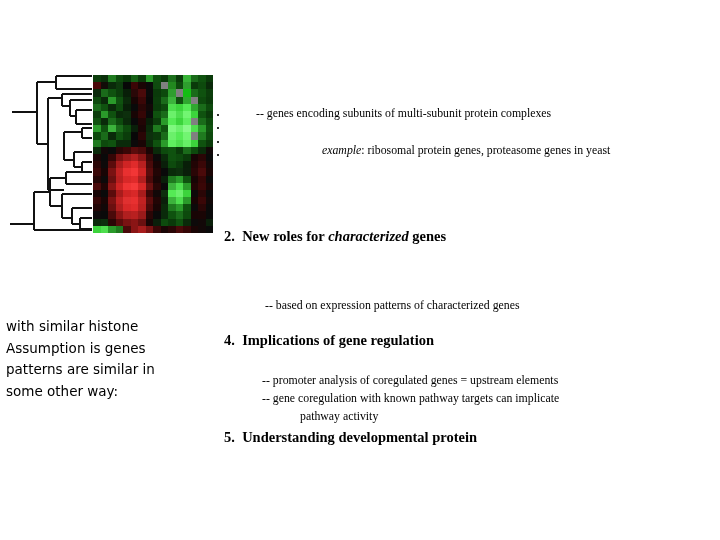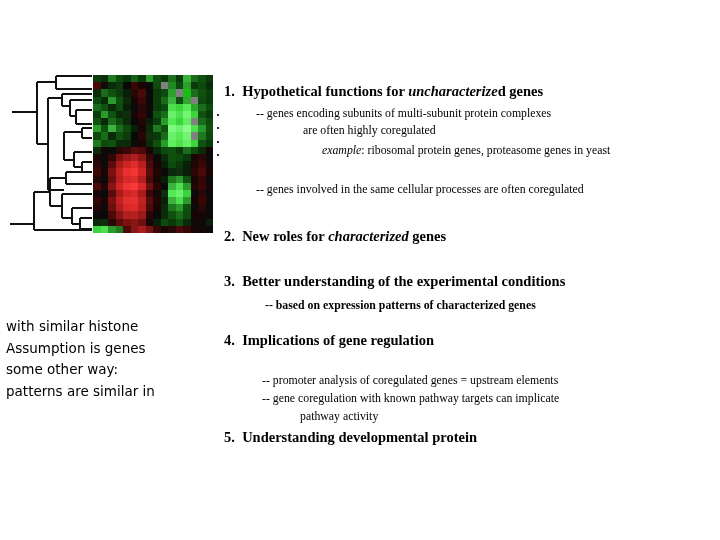"1. Hypothetical functions for" div.num-item { html: <div> <span>1.</span>&nbsp;&nbsp;<span>Hypothetical functions for </span><i>uncharacterize</i><span>d genes</span> </div> -> none }
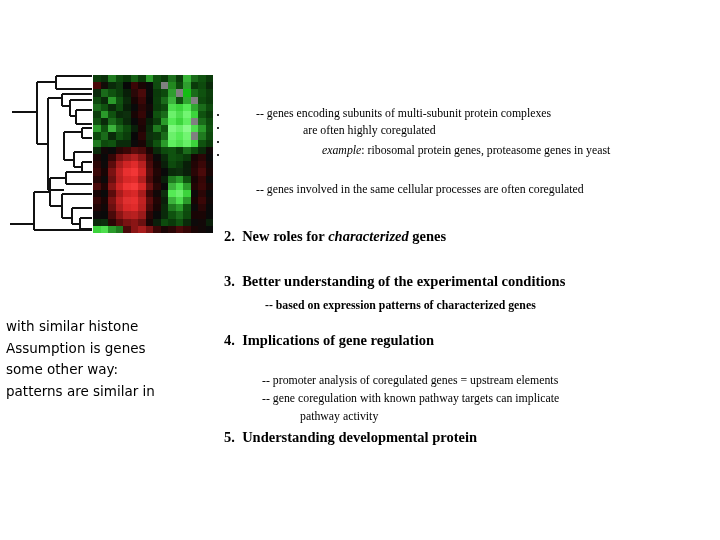"are often highly coregulated" div.sub { html: <div>are often highly coregulated</div> -> none }
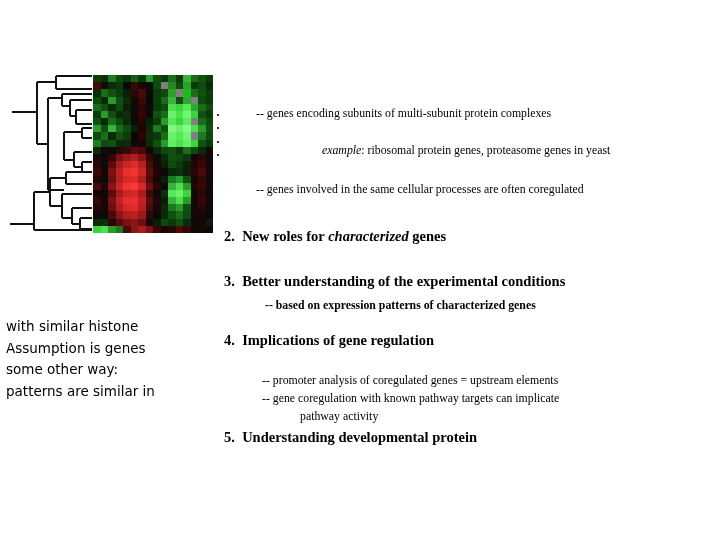"-- genes involved in the" div.sub { html: <div>-- genes involved in the same cellular processes are often coregulated</div> -> none }
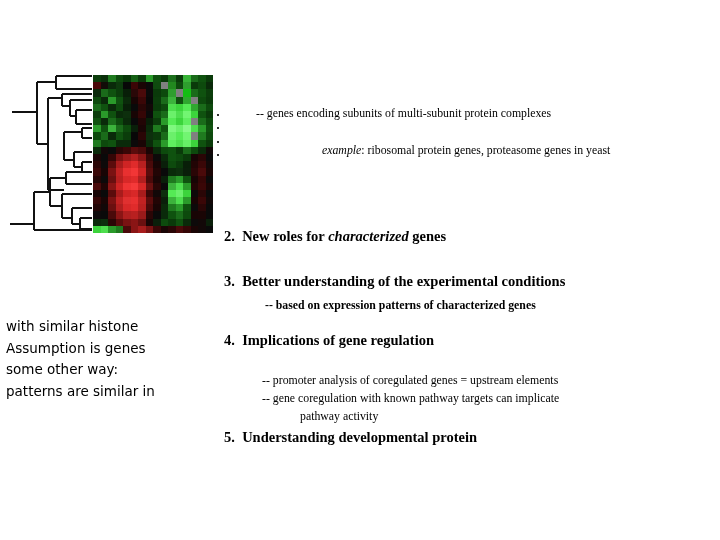"3. Better understanding of the" div.num-item { html: <div> <span>3.</span>&nbsp;&nbsp;<span>Better understanding of the experimental conditions</span> </div> -> none }
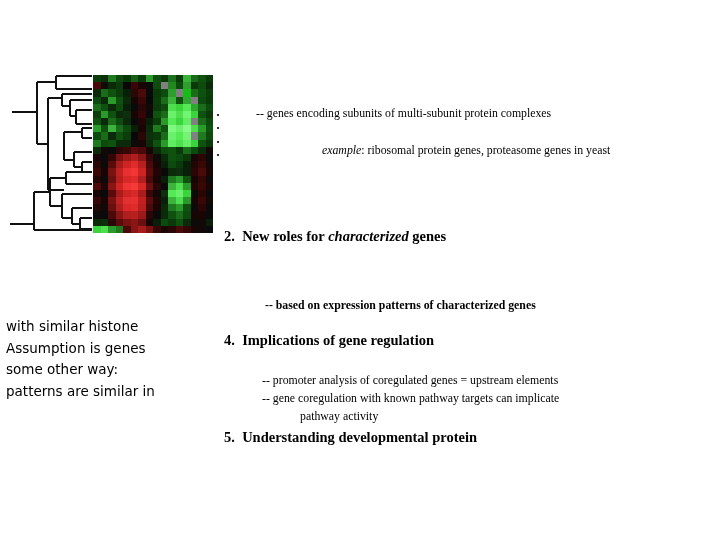"-- based on expression patterns" div.sub { font-weight: bold -> none }
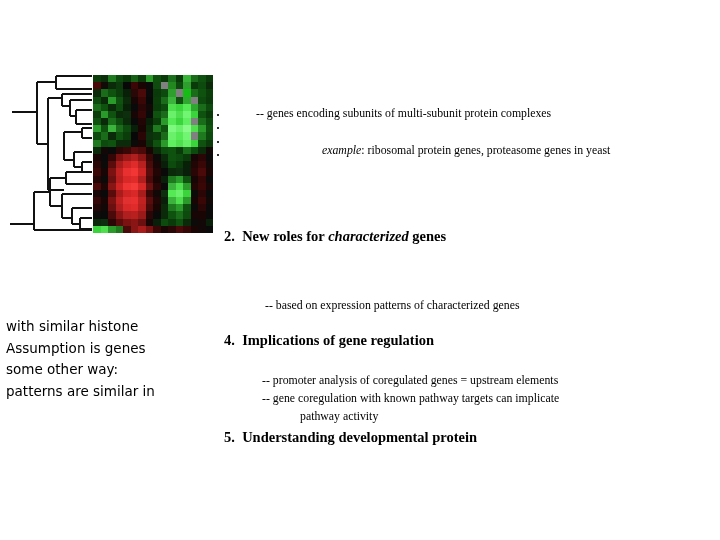"some other way:" div { order: before "patterns are similar in" -> after "patterns are similar in" }
